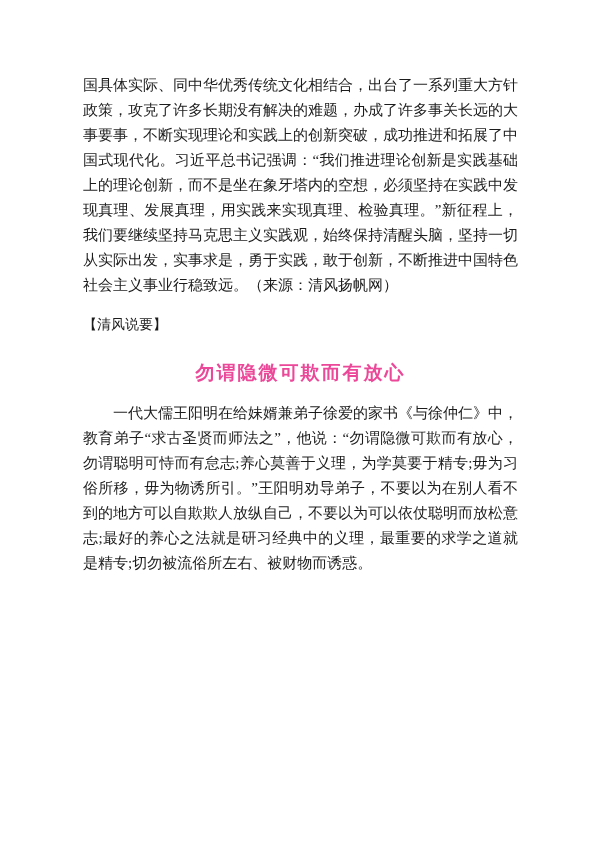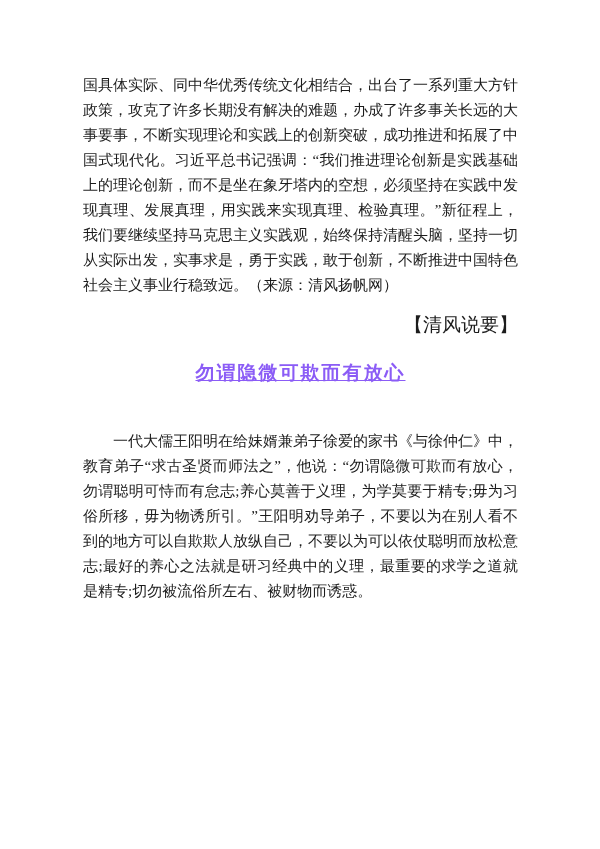"【清风说要】" .section-header { font-size: 19px -> 14px; text-align: right -> left }
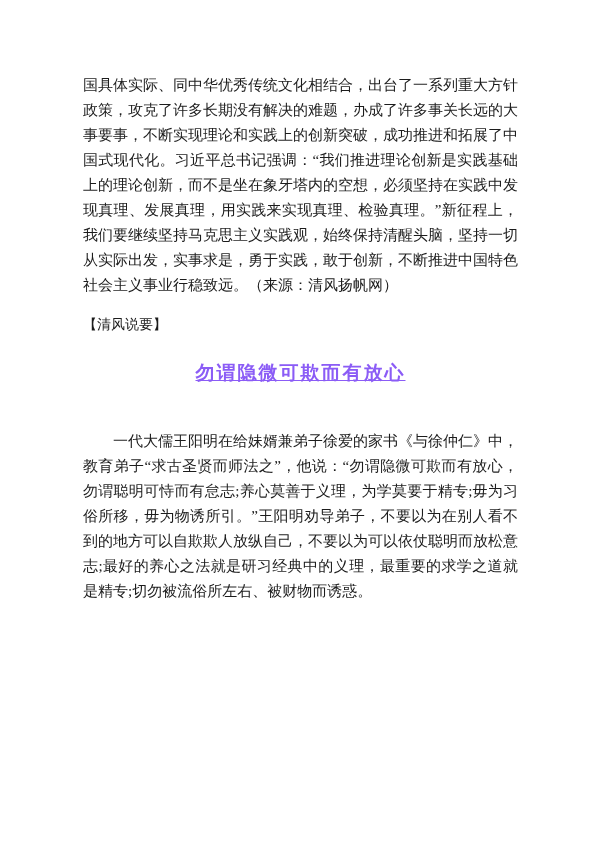"勿谓隐微可欺而有放心" .article-title { color: #8b5cf6 -> #ec4899; text-decoration: underline -> none }
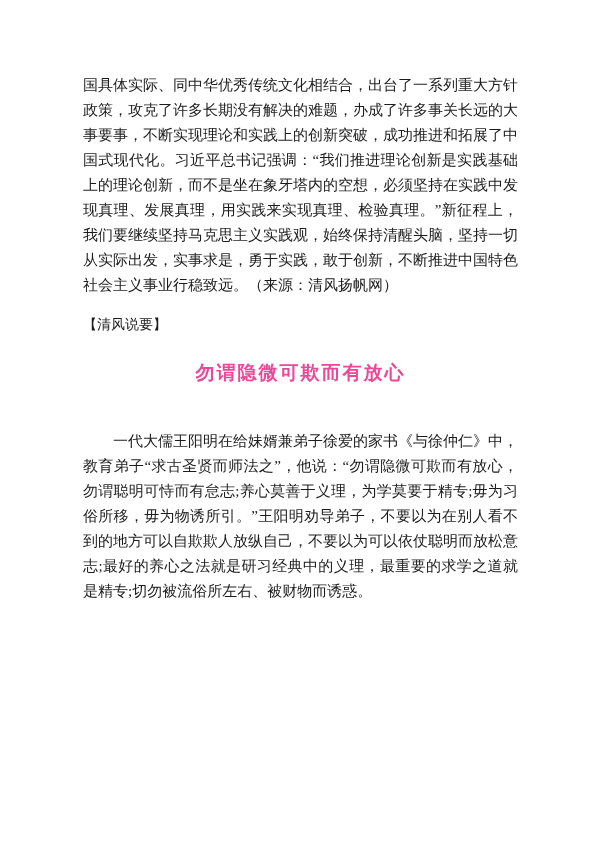"一代大儒王阳明在给妹婿兼弟子徐爱的家书《与徐仲仁》中，教育弟子“求古圣贤而师法之" .first-after-title { margin-top: 42px -> 14px }
